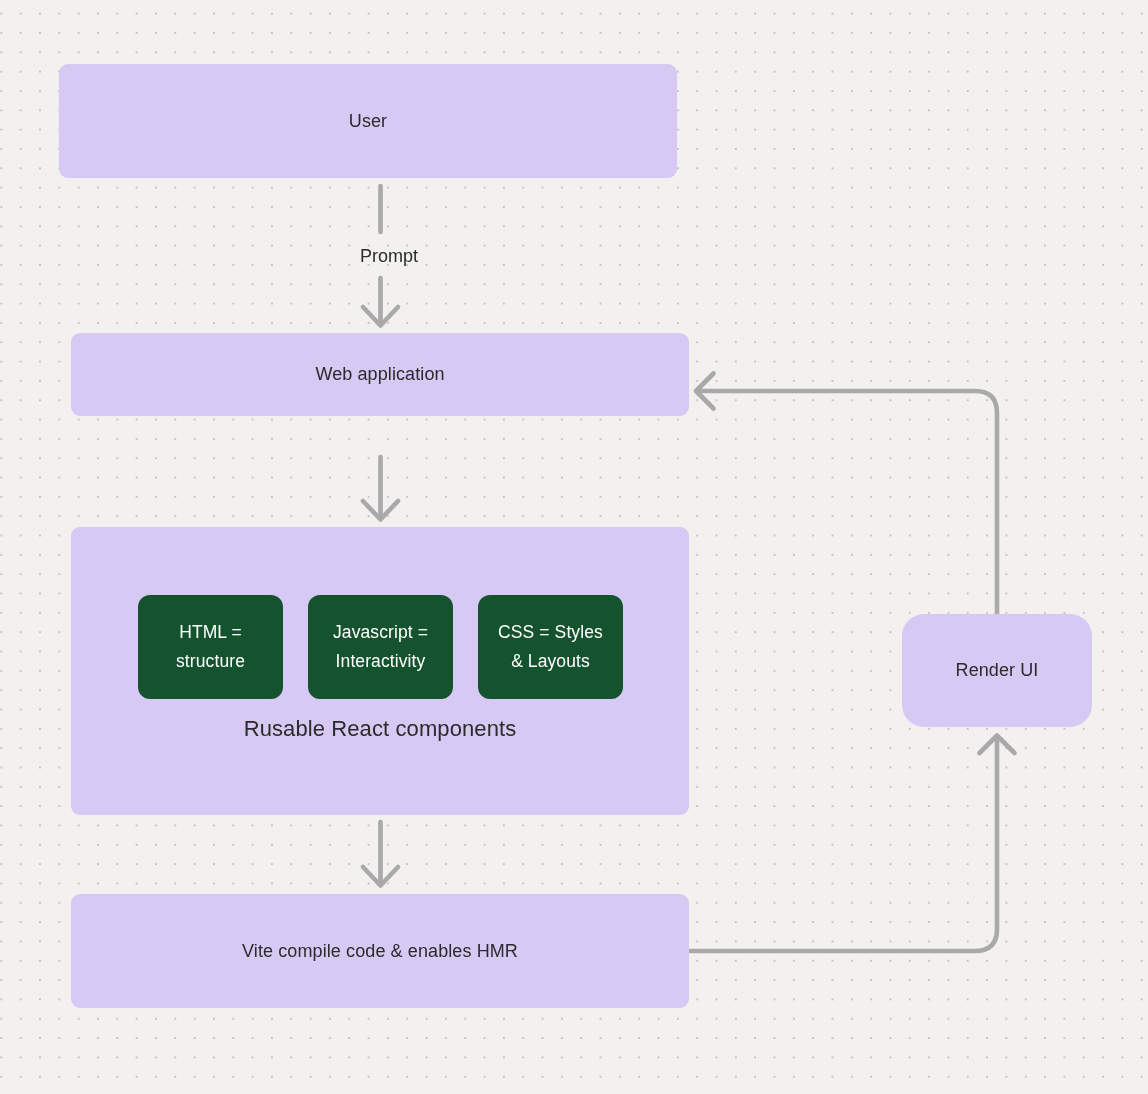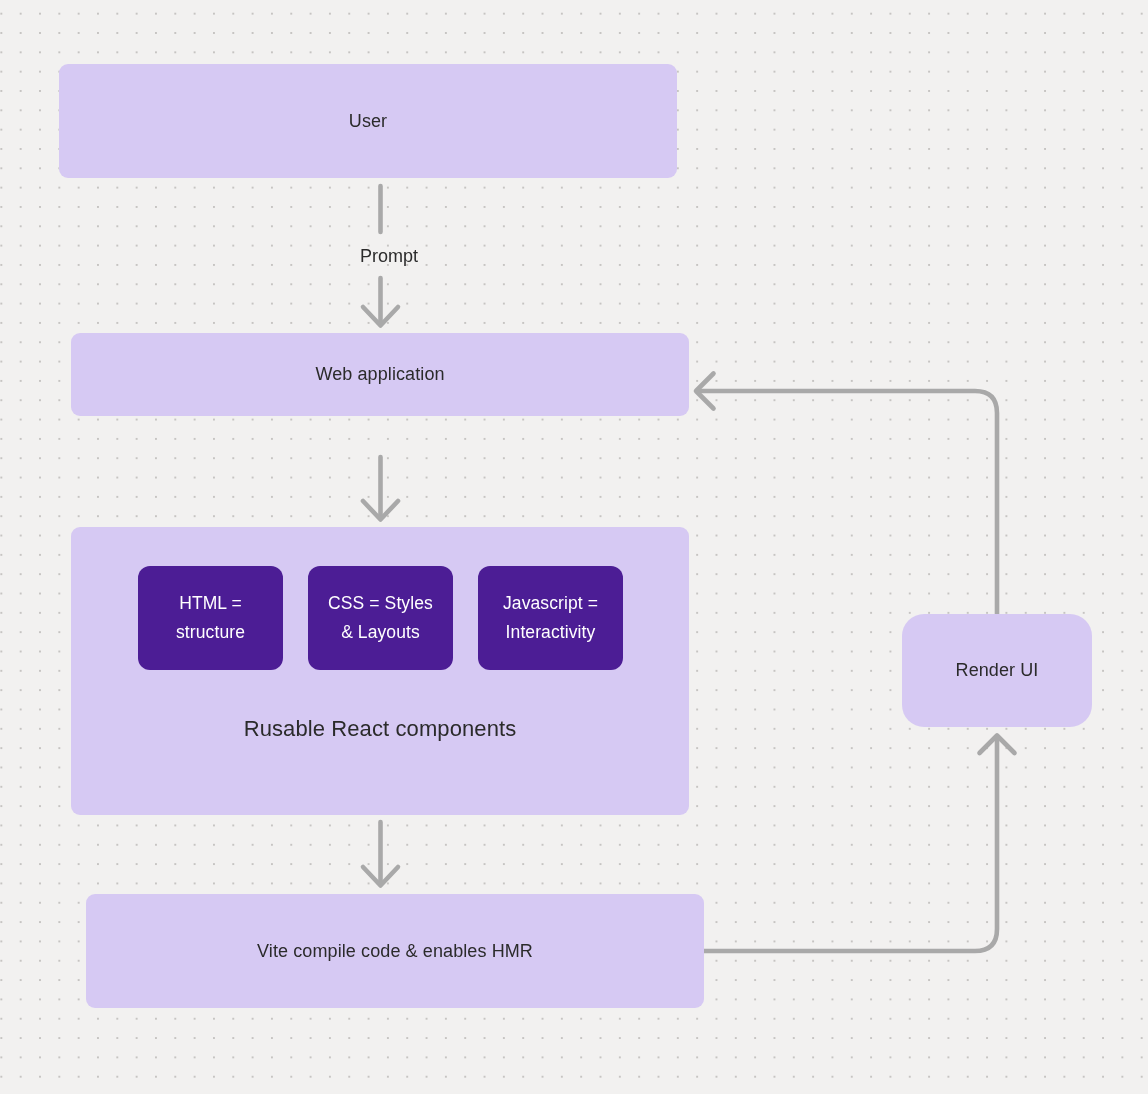"HTML =" .chip { background: #4c1d95 -> #14532d; margin-top: none -> 29px }
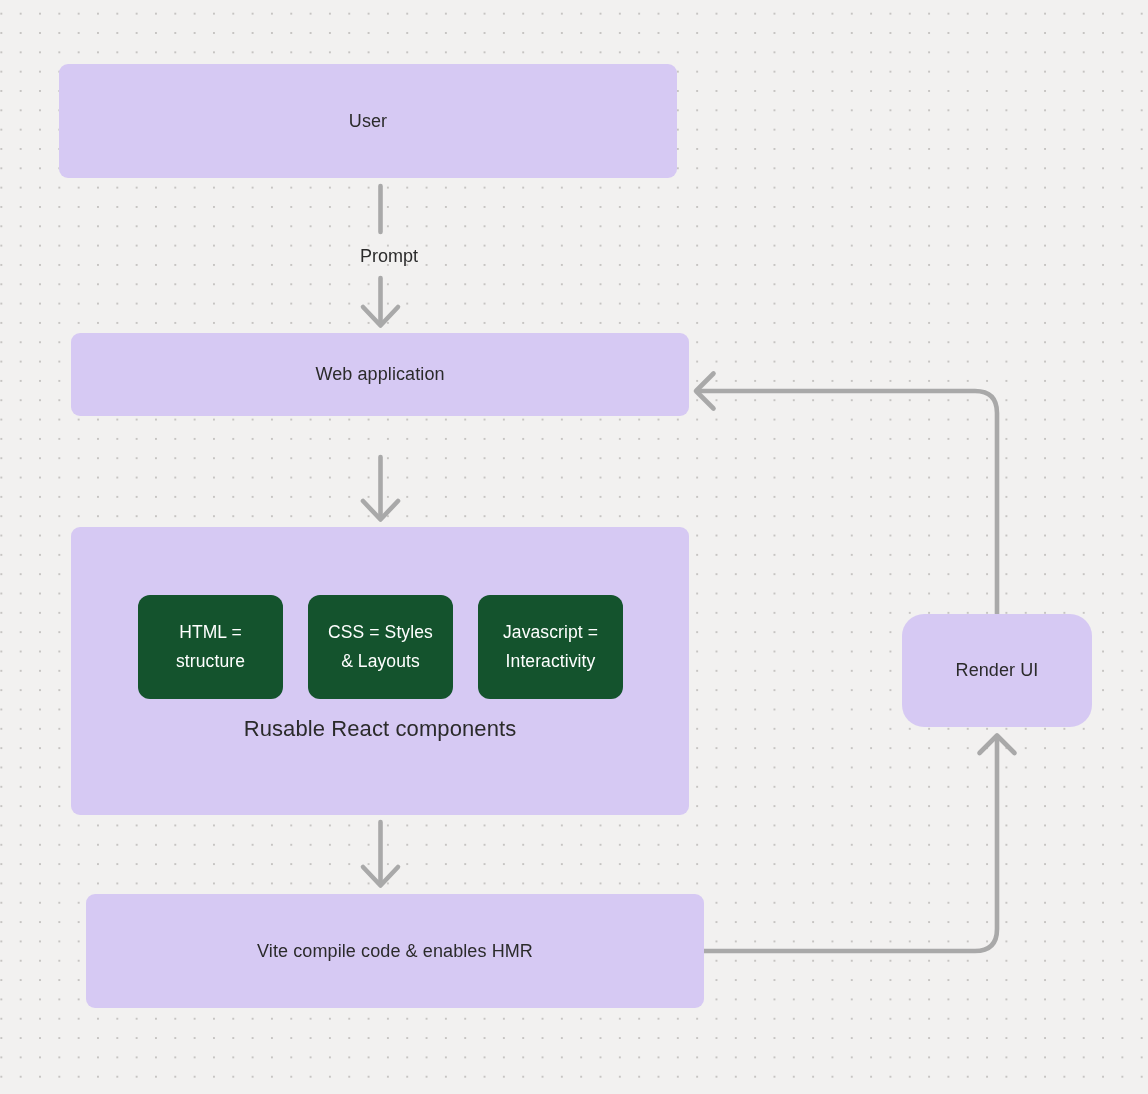"CSS = Styles" div.chip { order: before "Javascript =" -> after "Javascript =" }
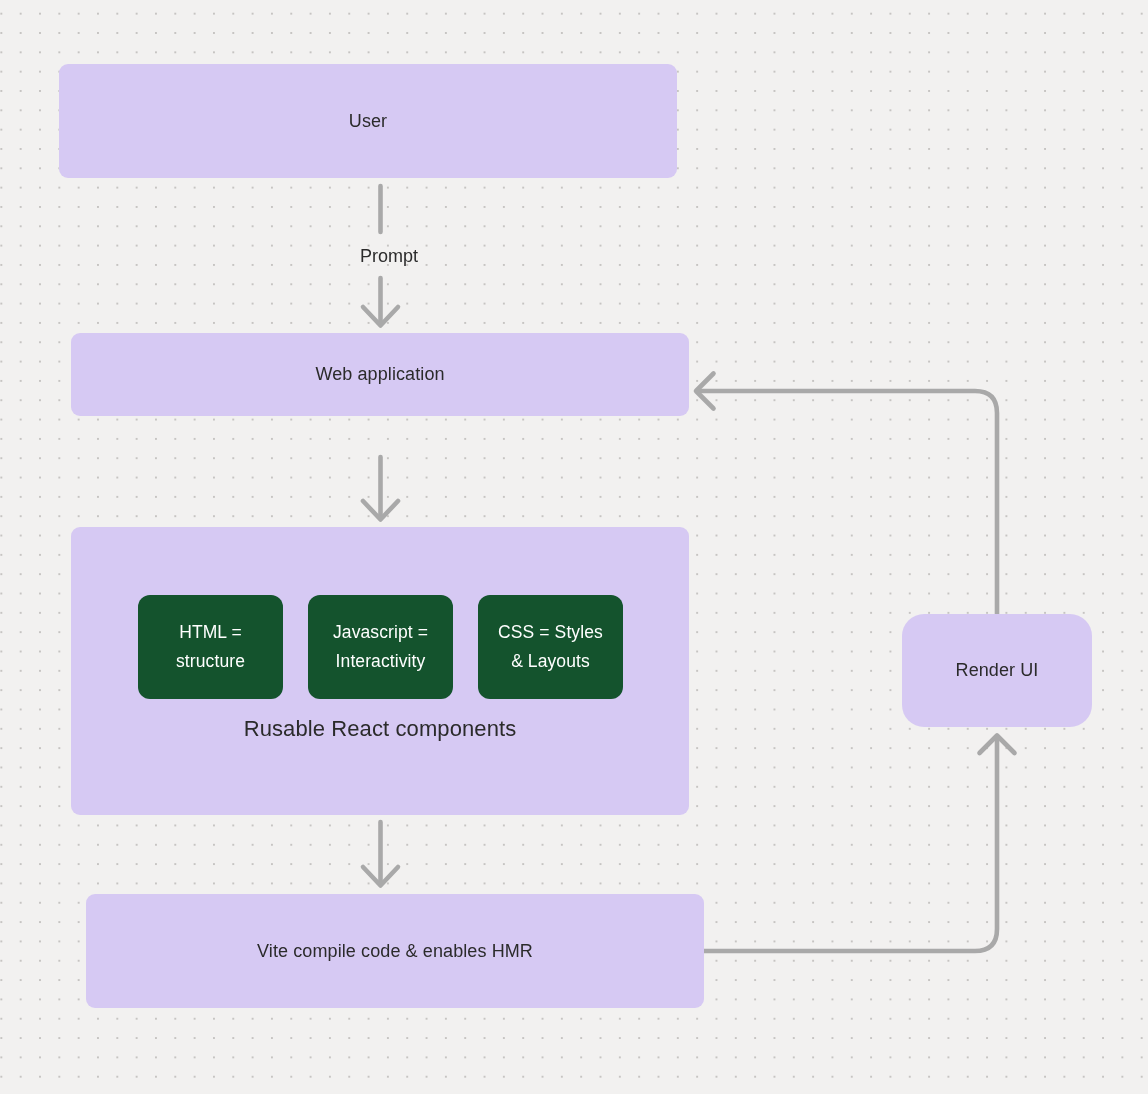"Vite compile code & enables" .node-vite { left: 86px -> 71px }
